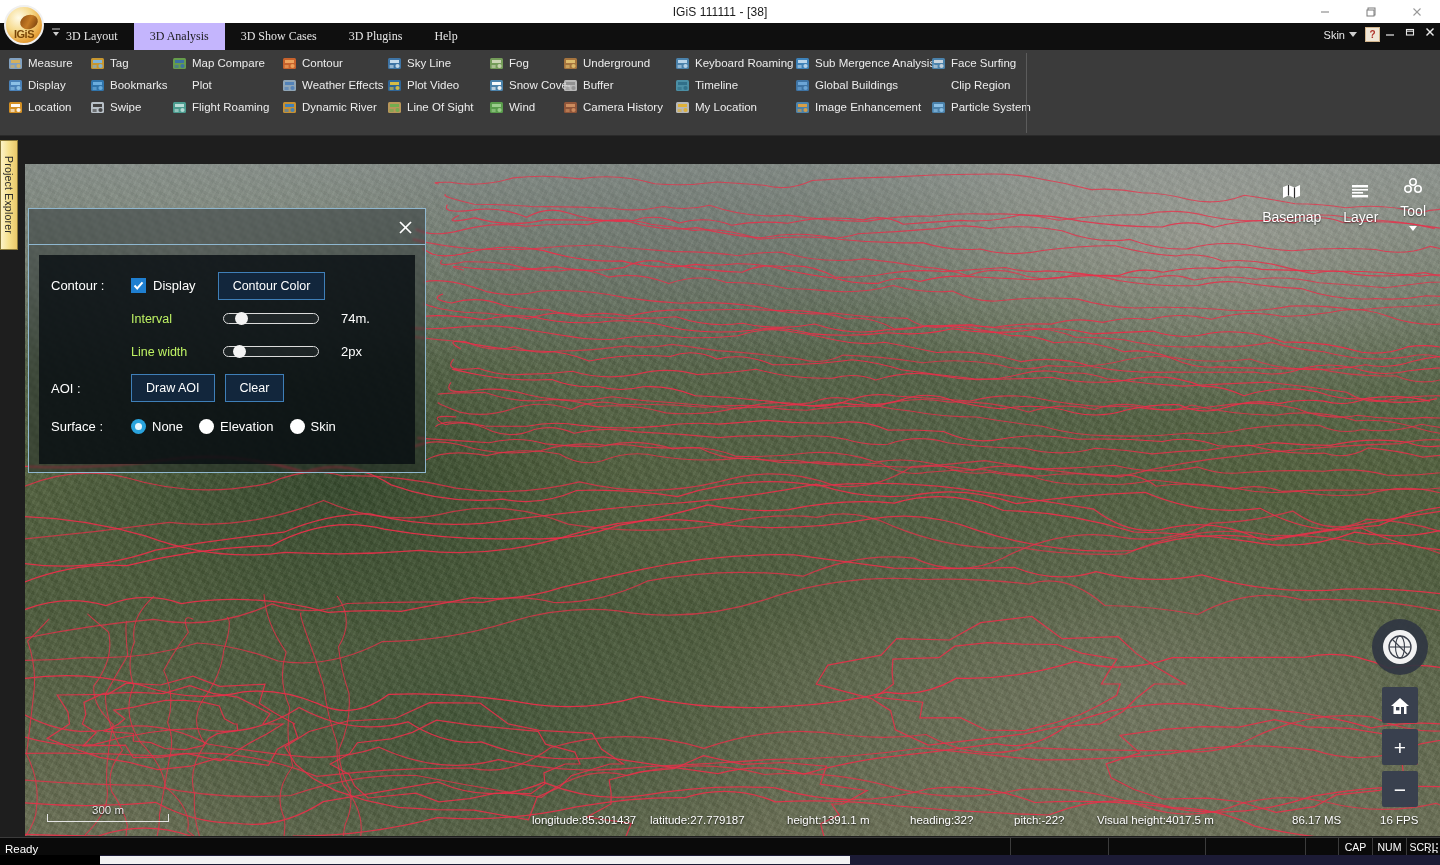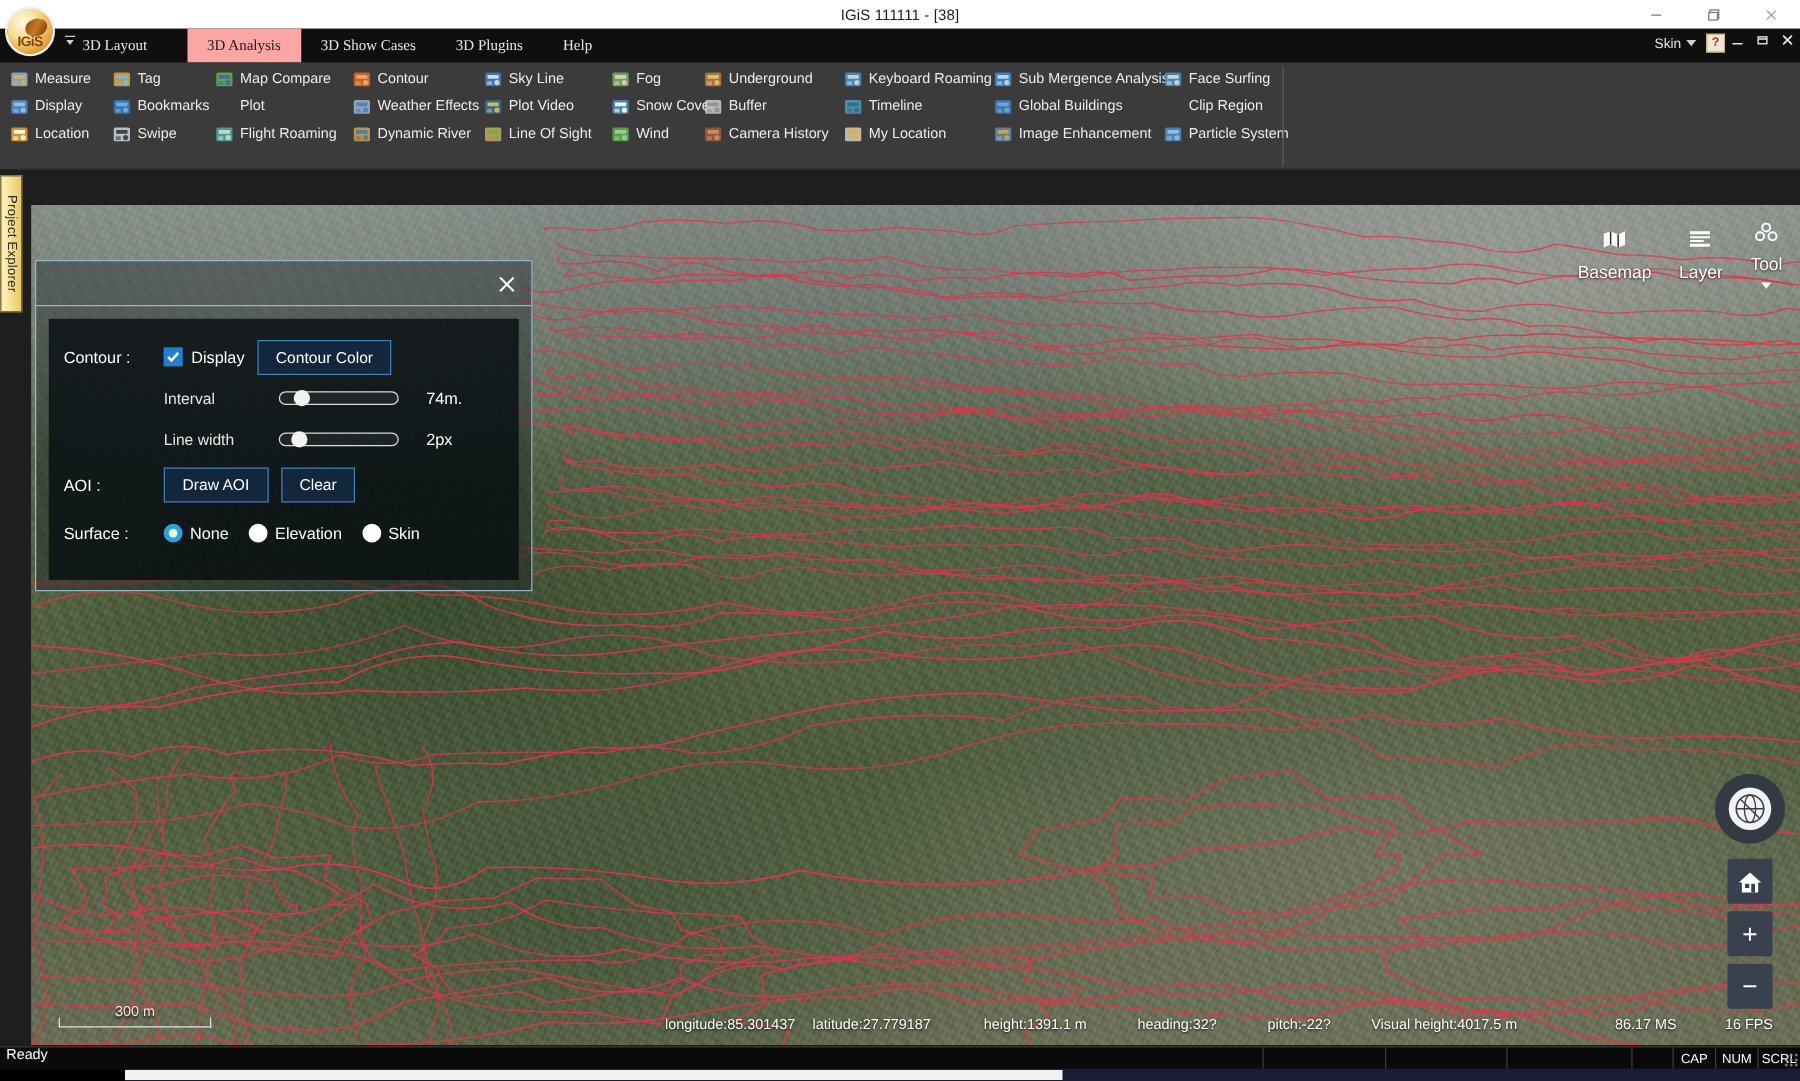"3D Analysis" .tab.active { background: #fca5a5 -> #c4b5fd; margin-left: 16px -> none }
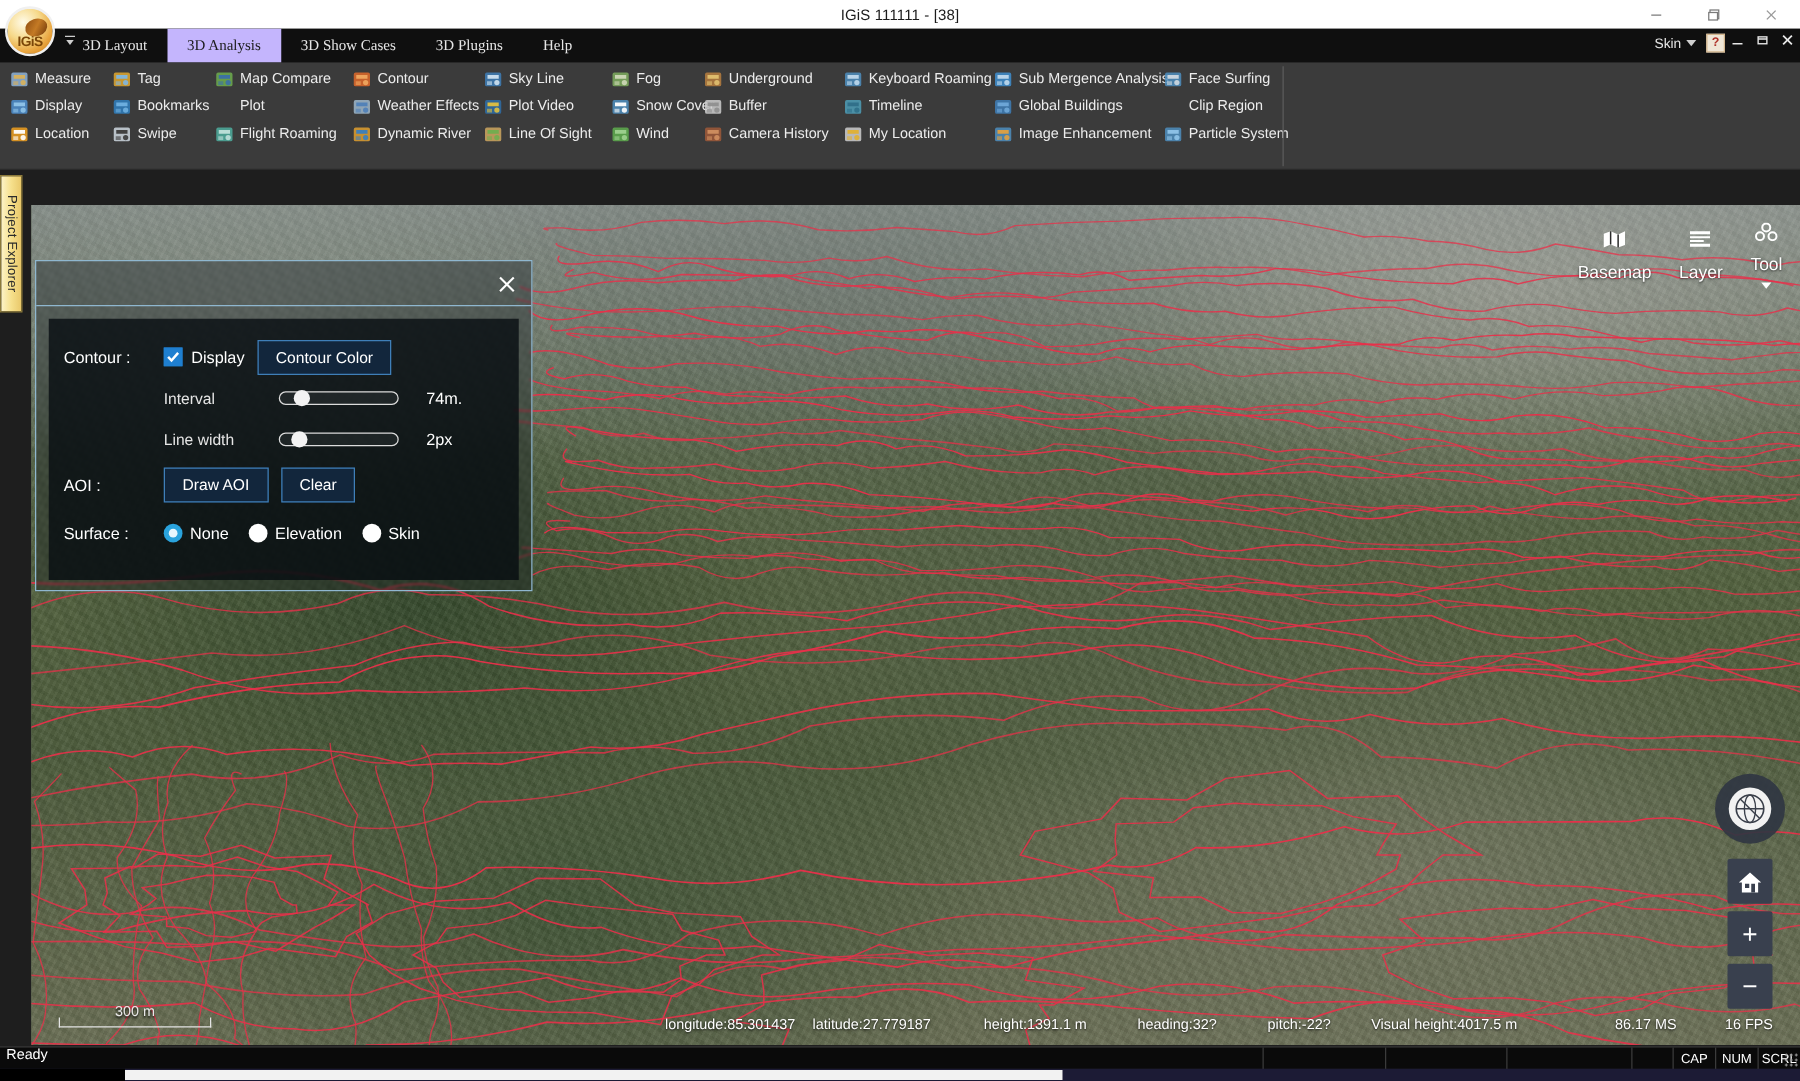"Contour Color" div.btn { margin-left: 10px -> 22px }
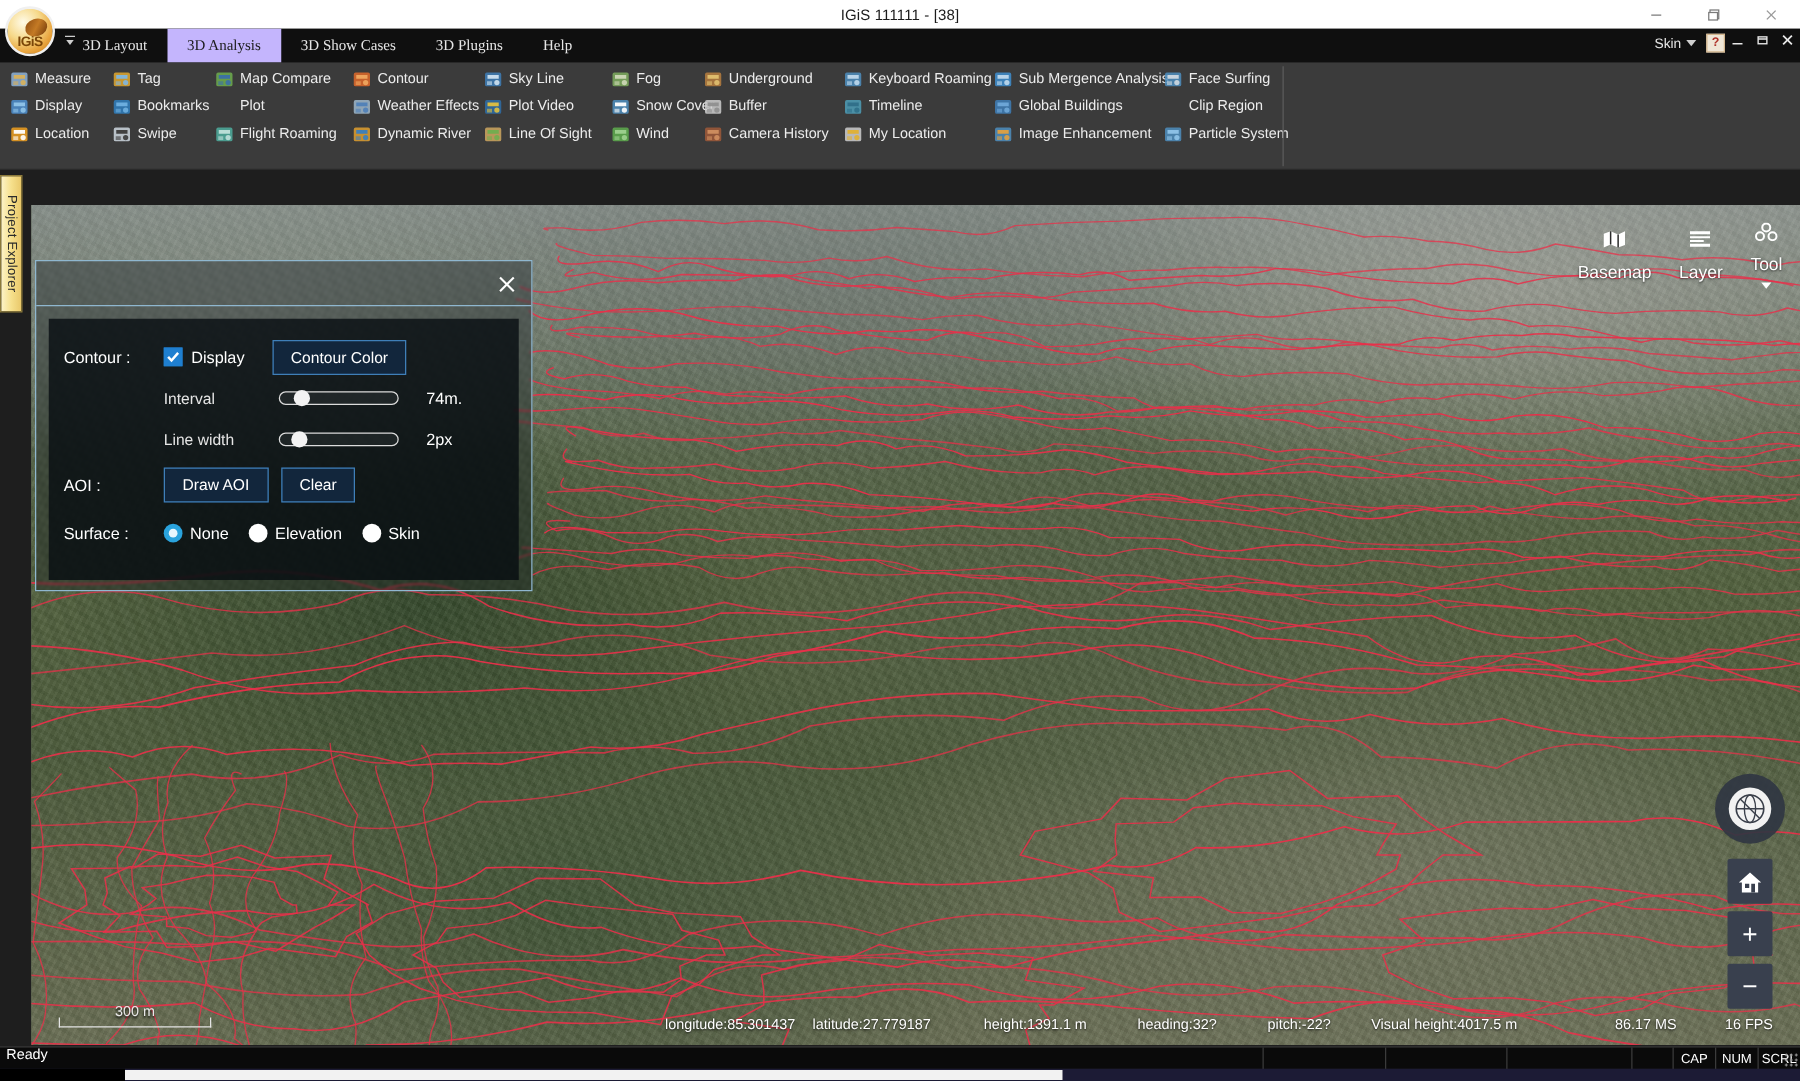"Interval" .sublabel { color: #e5e5e5 -> #bef264 }
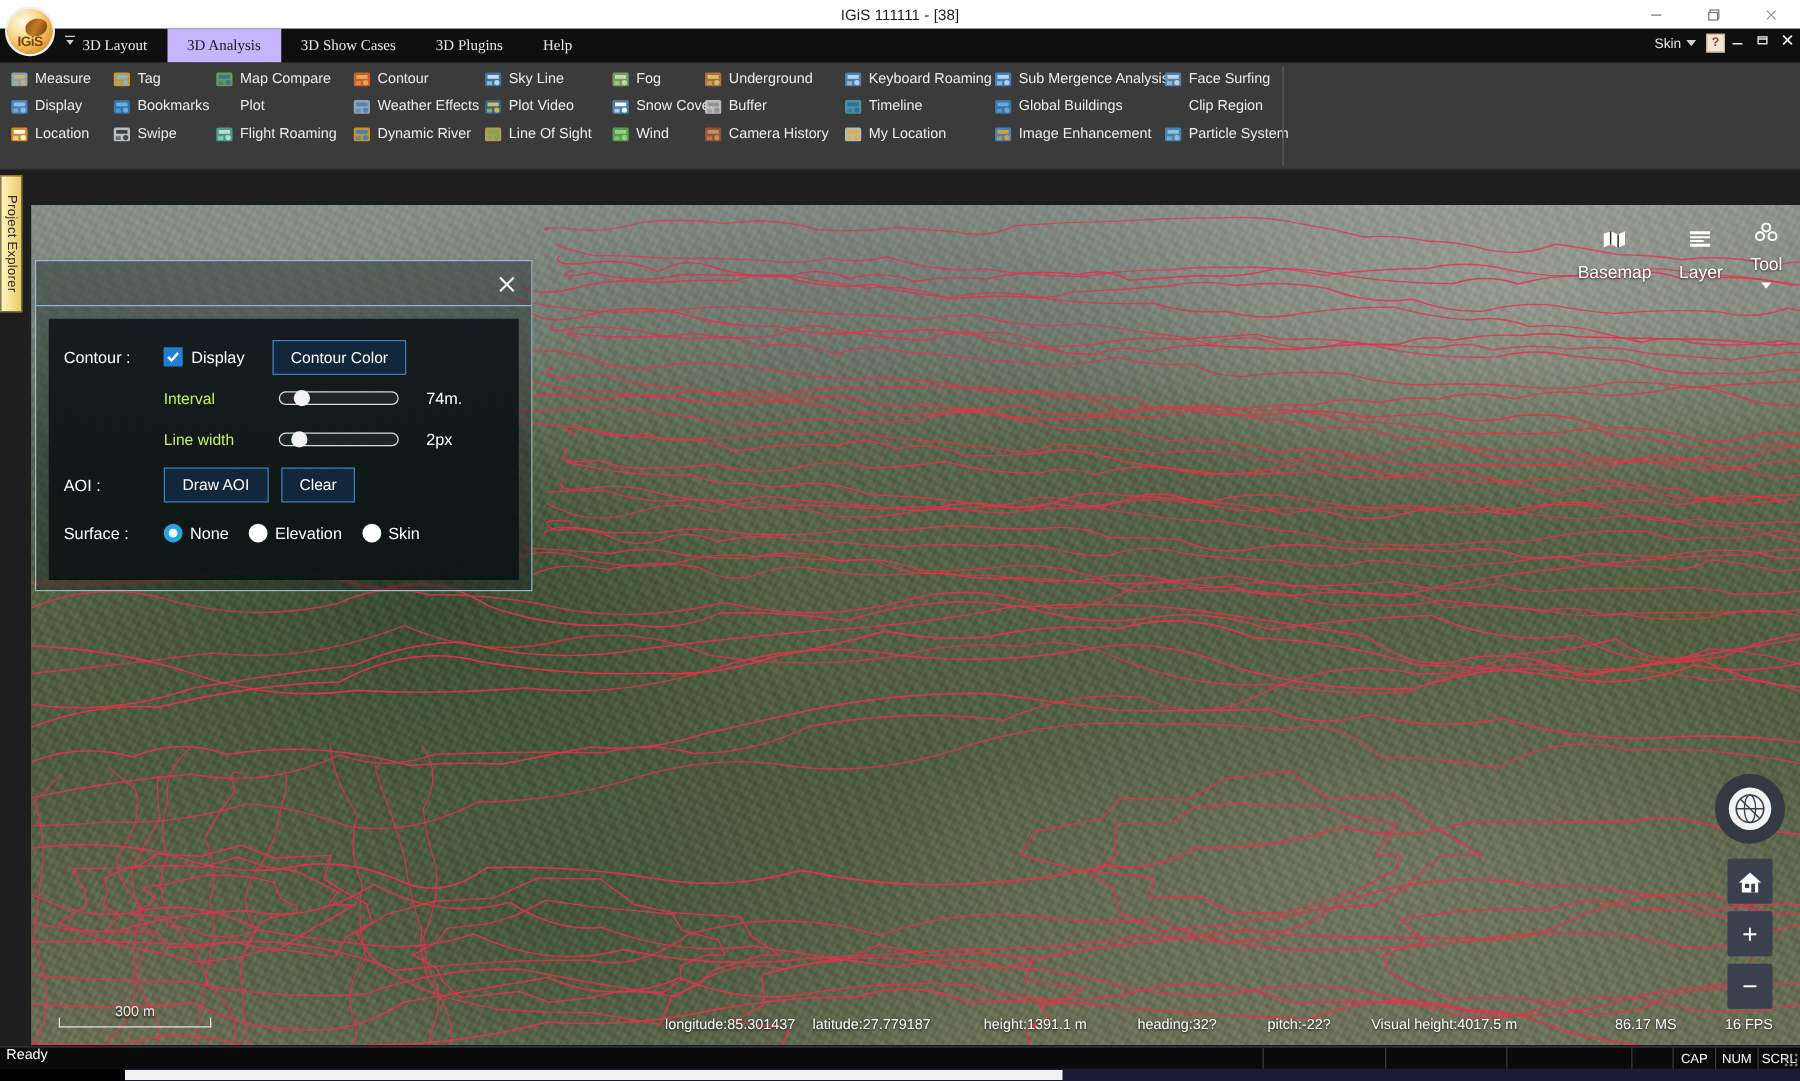"Ready" .statusbar { align-items: flex-start -> flex-end }
